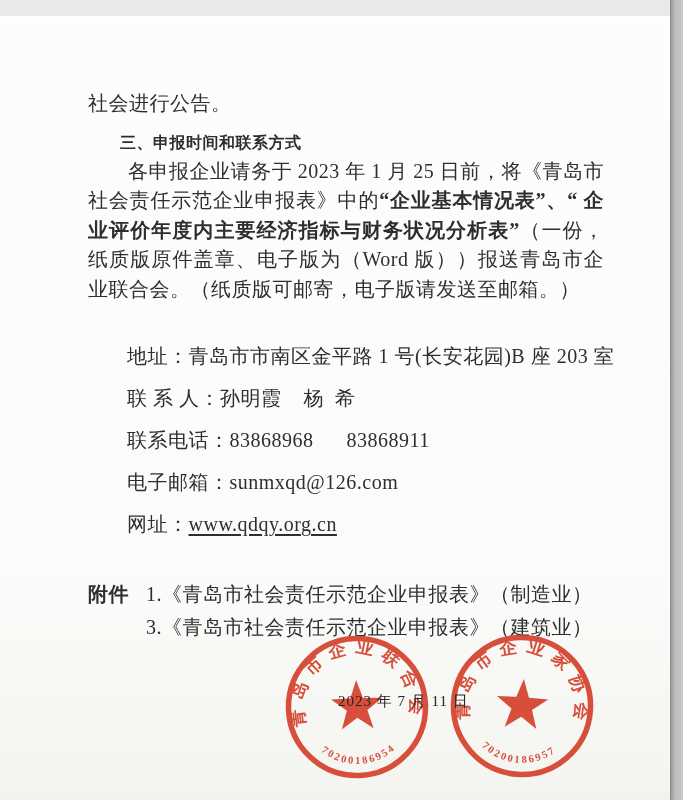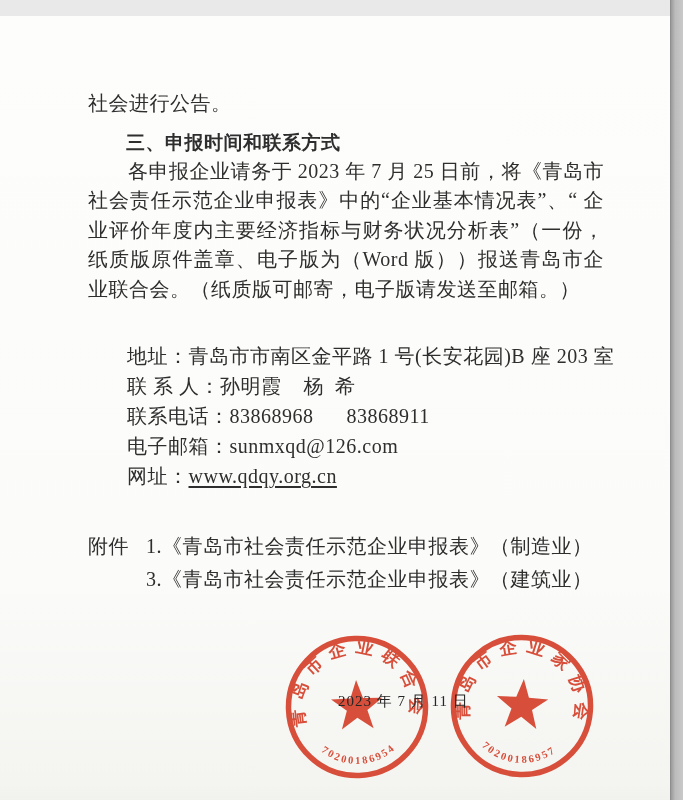"三、申报时间和联系方式" .sec-head { font-size: 19px -> 16px }
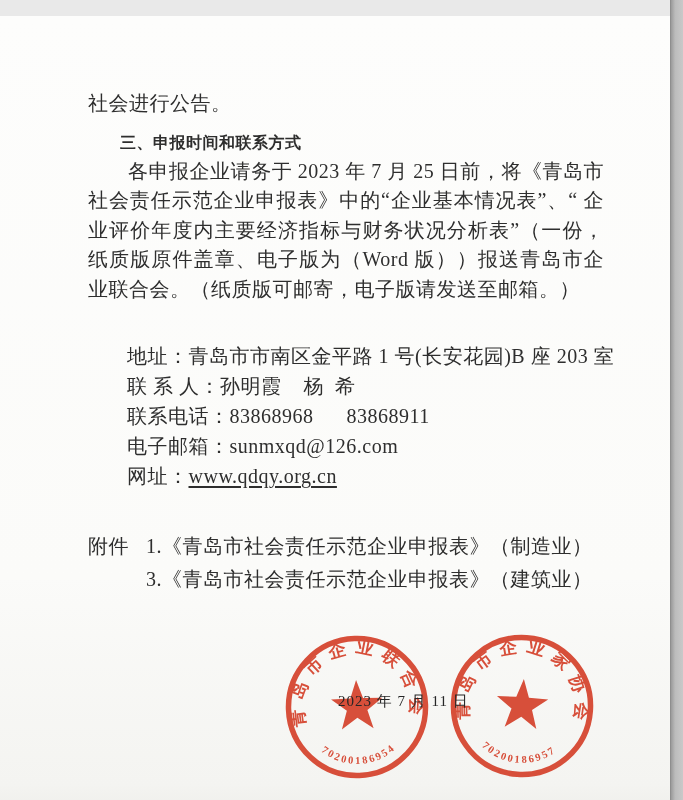"各申报企业请务于 2023 年 7 月" span { text: 7 -> 1 }
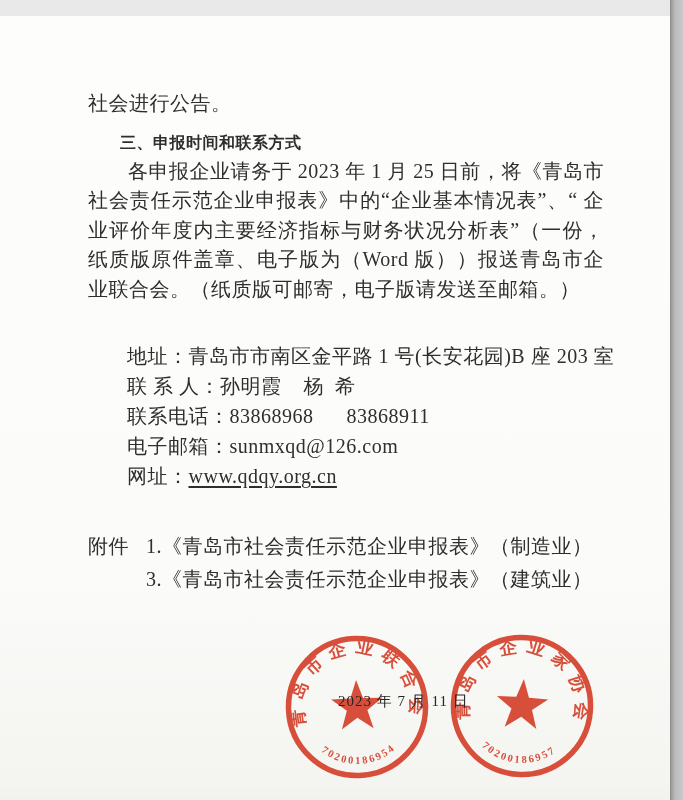"“企业基本情况表”、“ 企业评价年度内主要经济指标与财务状况分析表”" .main-para .b { font-weight: normal -> bold }
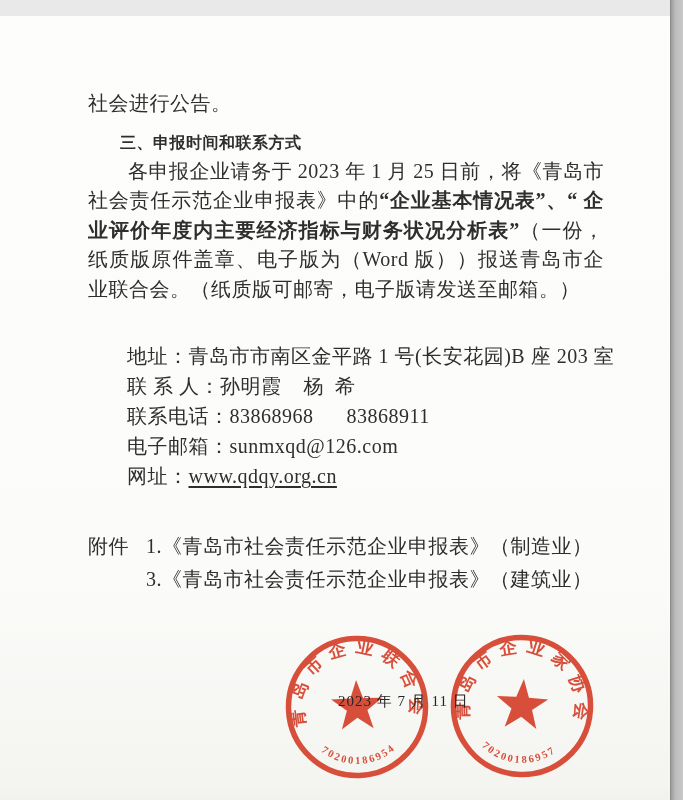"地址：青岛市市南区金平路 1 号(长安花园)B 座 203" .contact .row { margin-top: none -> 12px }
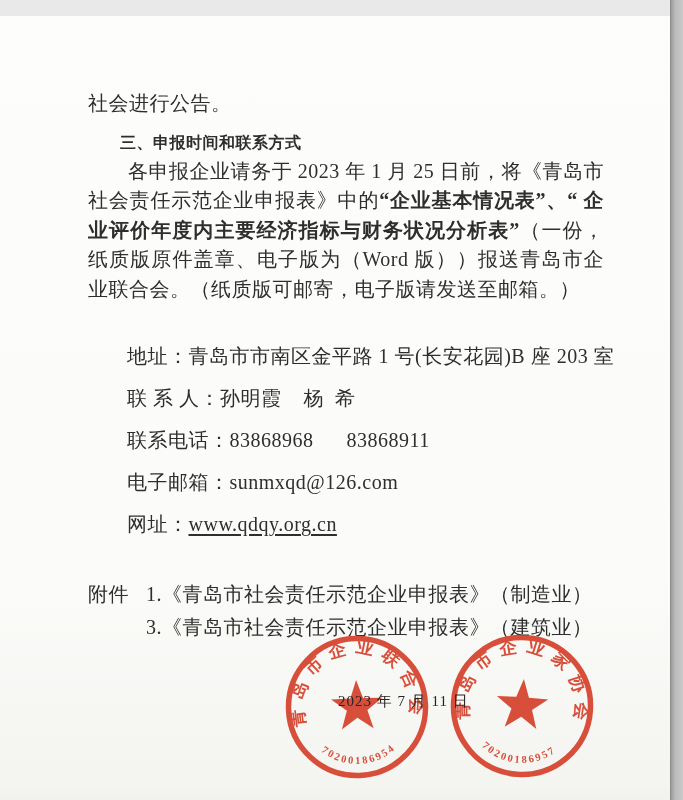"附件" .att-label { font-weight: none -> bold }
